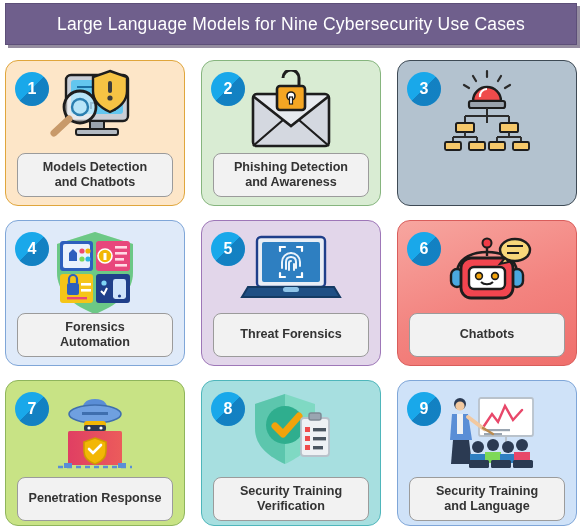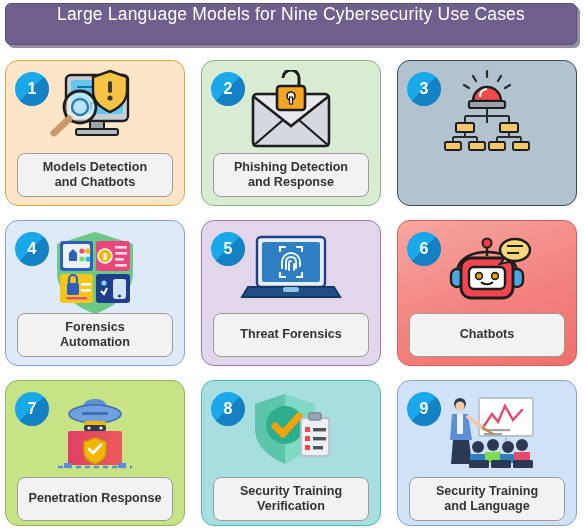"Large Language Models for Nine" .title-bar { align-items: none -> center; border-radius: 6px -> 0 }
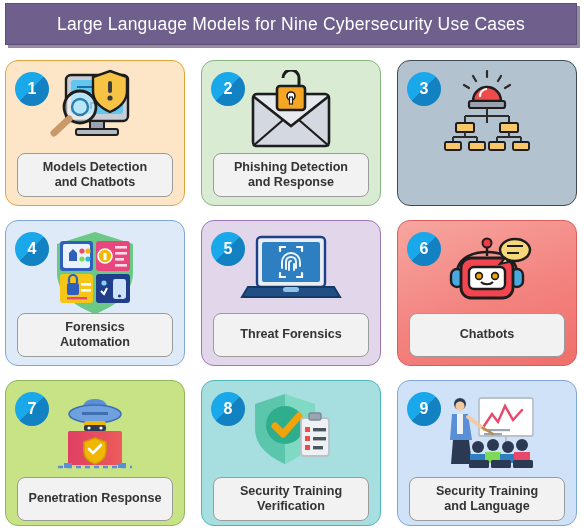"and Response" span { text: Response -> Awareness }
